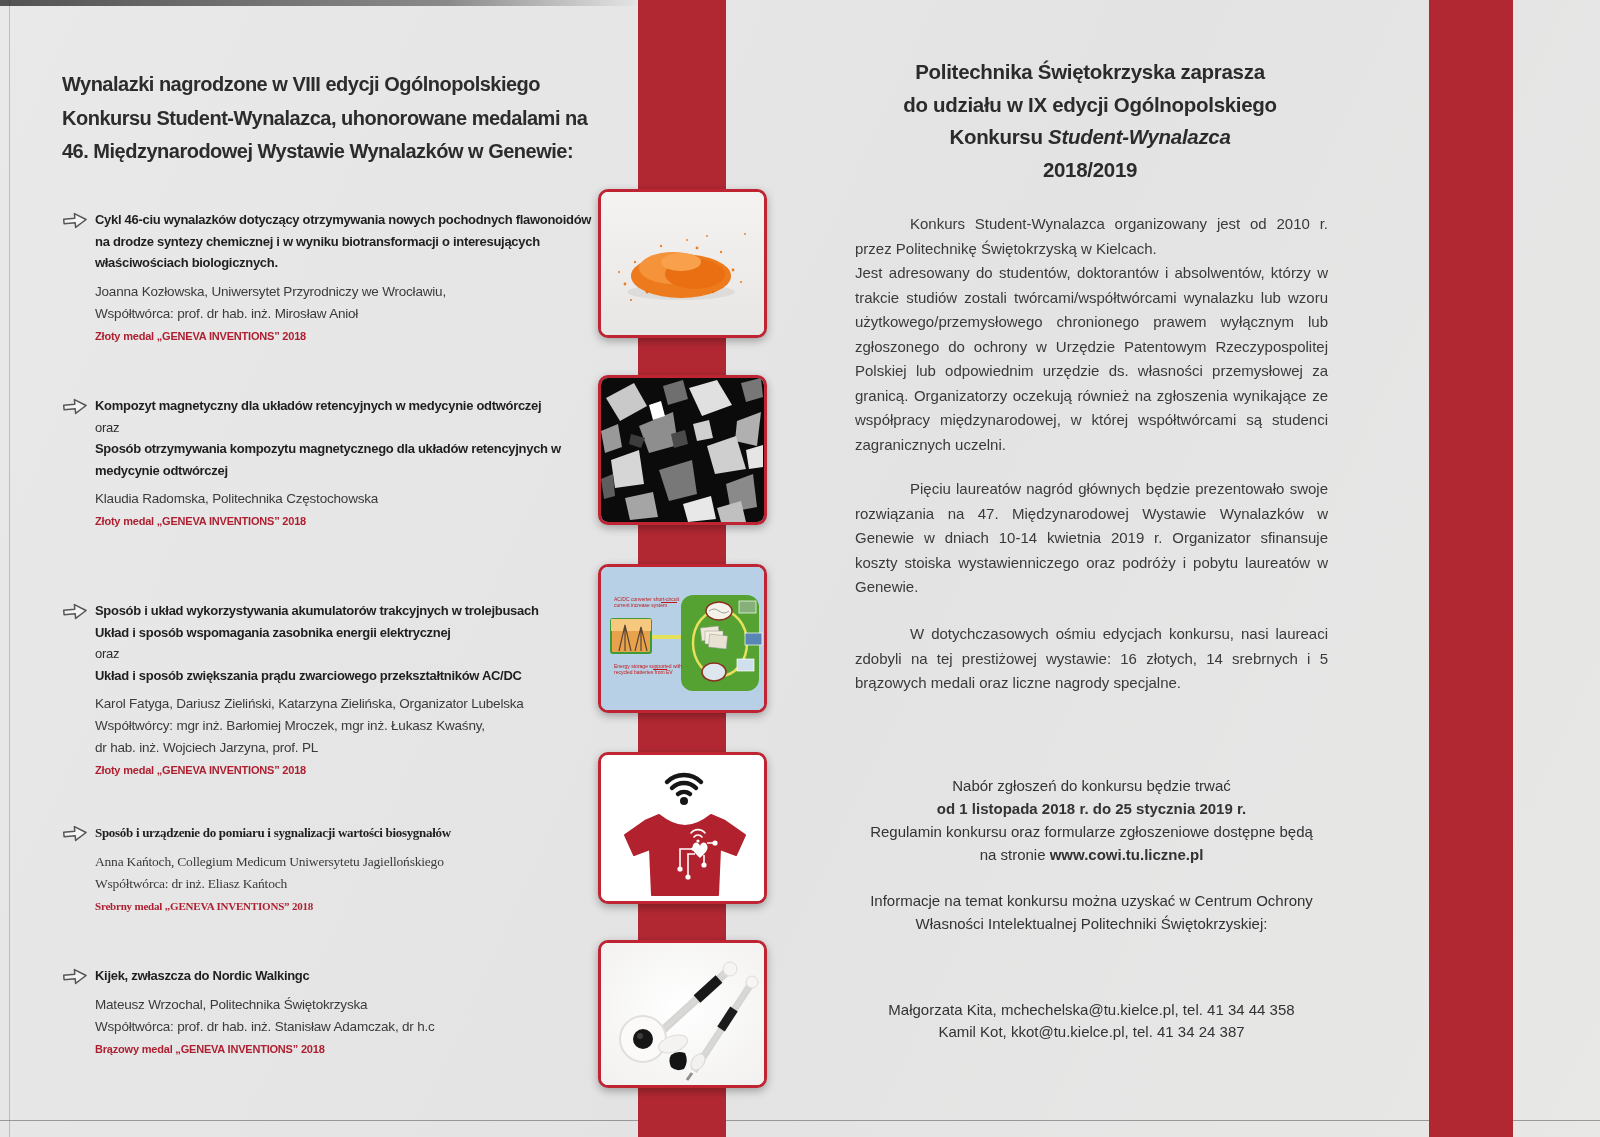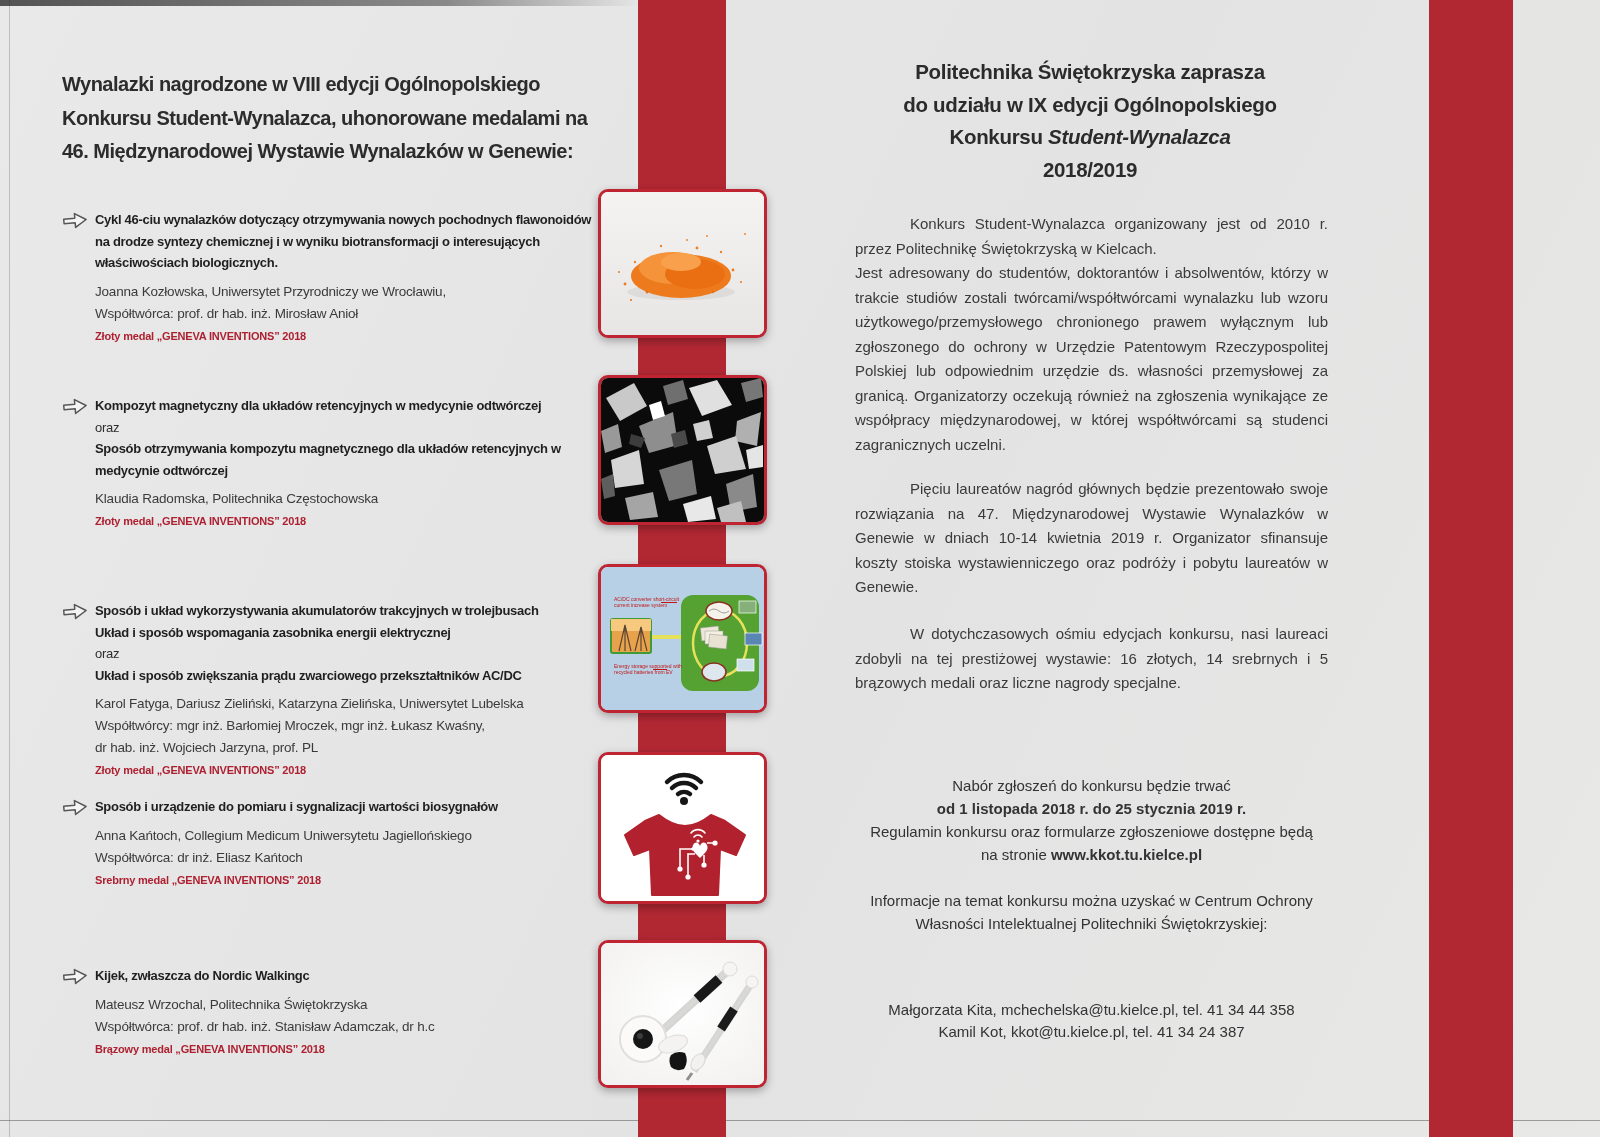"Karol Fatyga, Dariusz Zieliński," p { text: Uniwersytet -> Organizator }
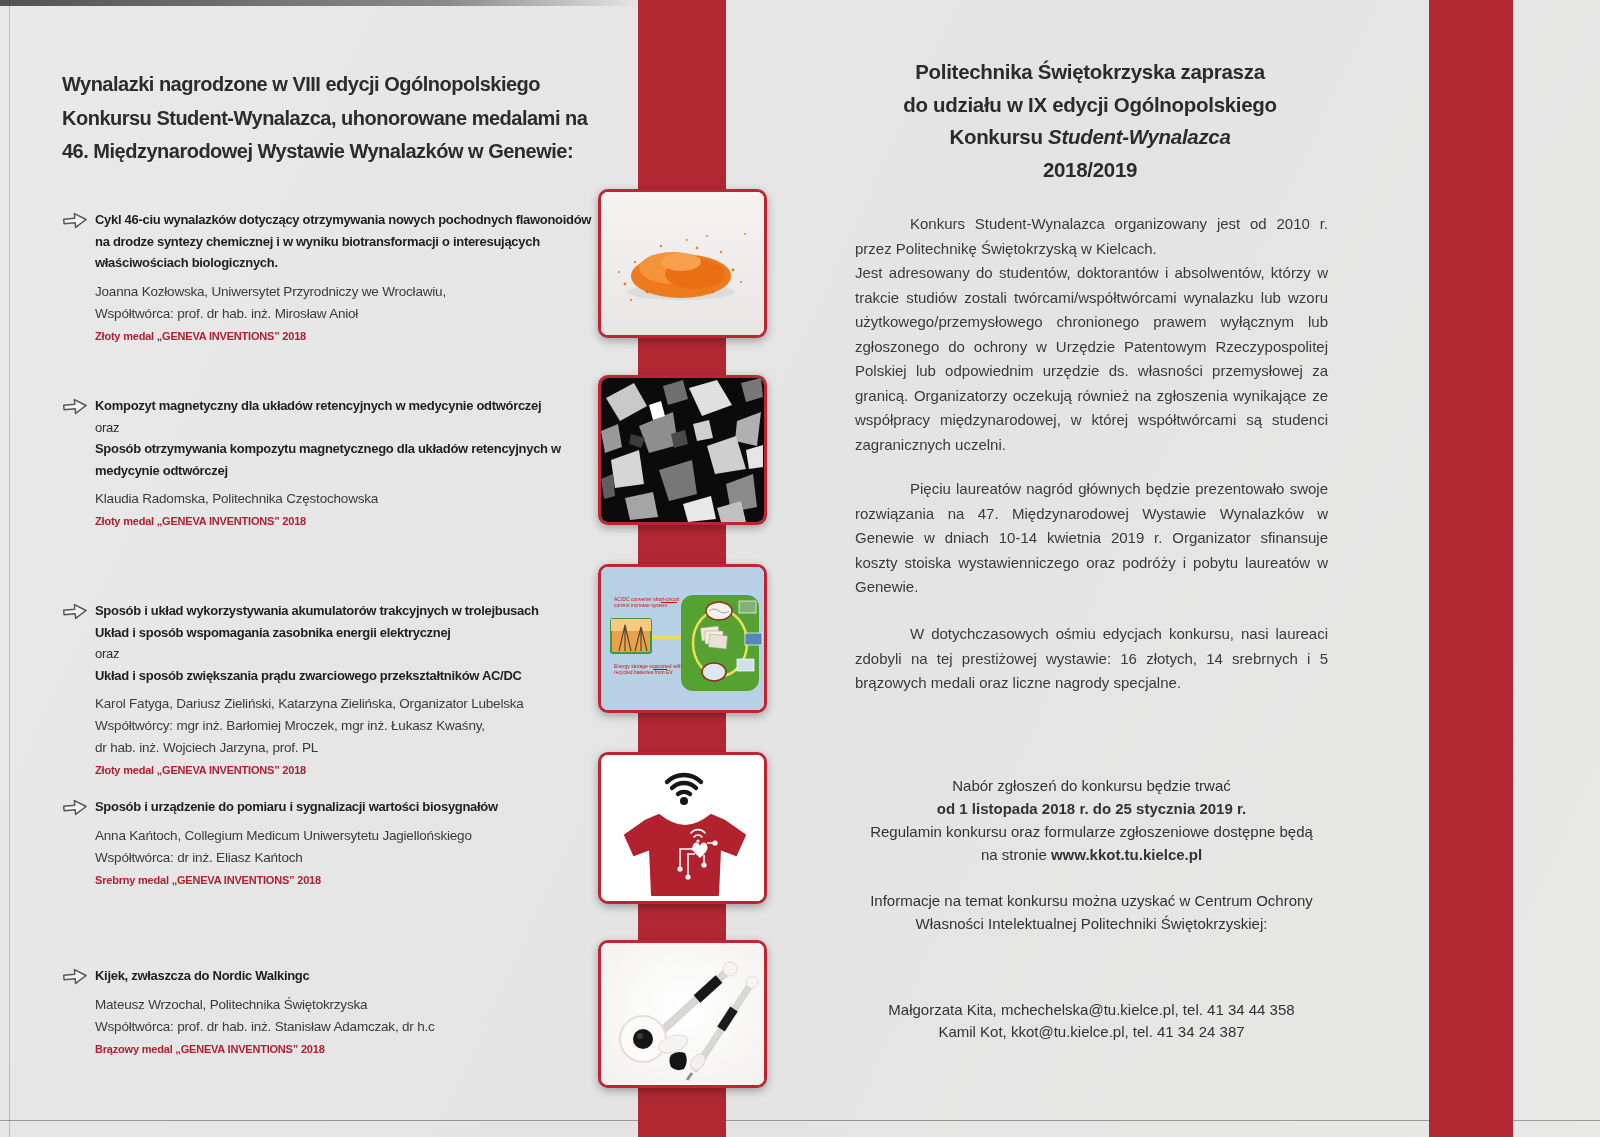"Sposób i urządzenie do pomiaru" div.invention { font-family: none -> Liberation Serif, serif; top: 796px -> 822px }
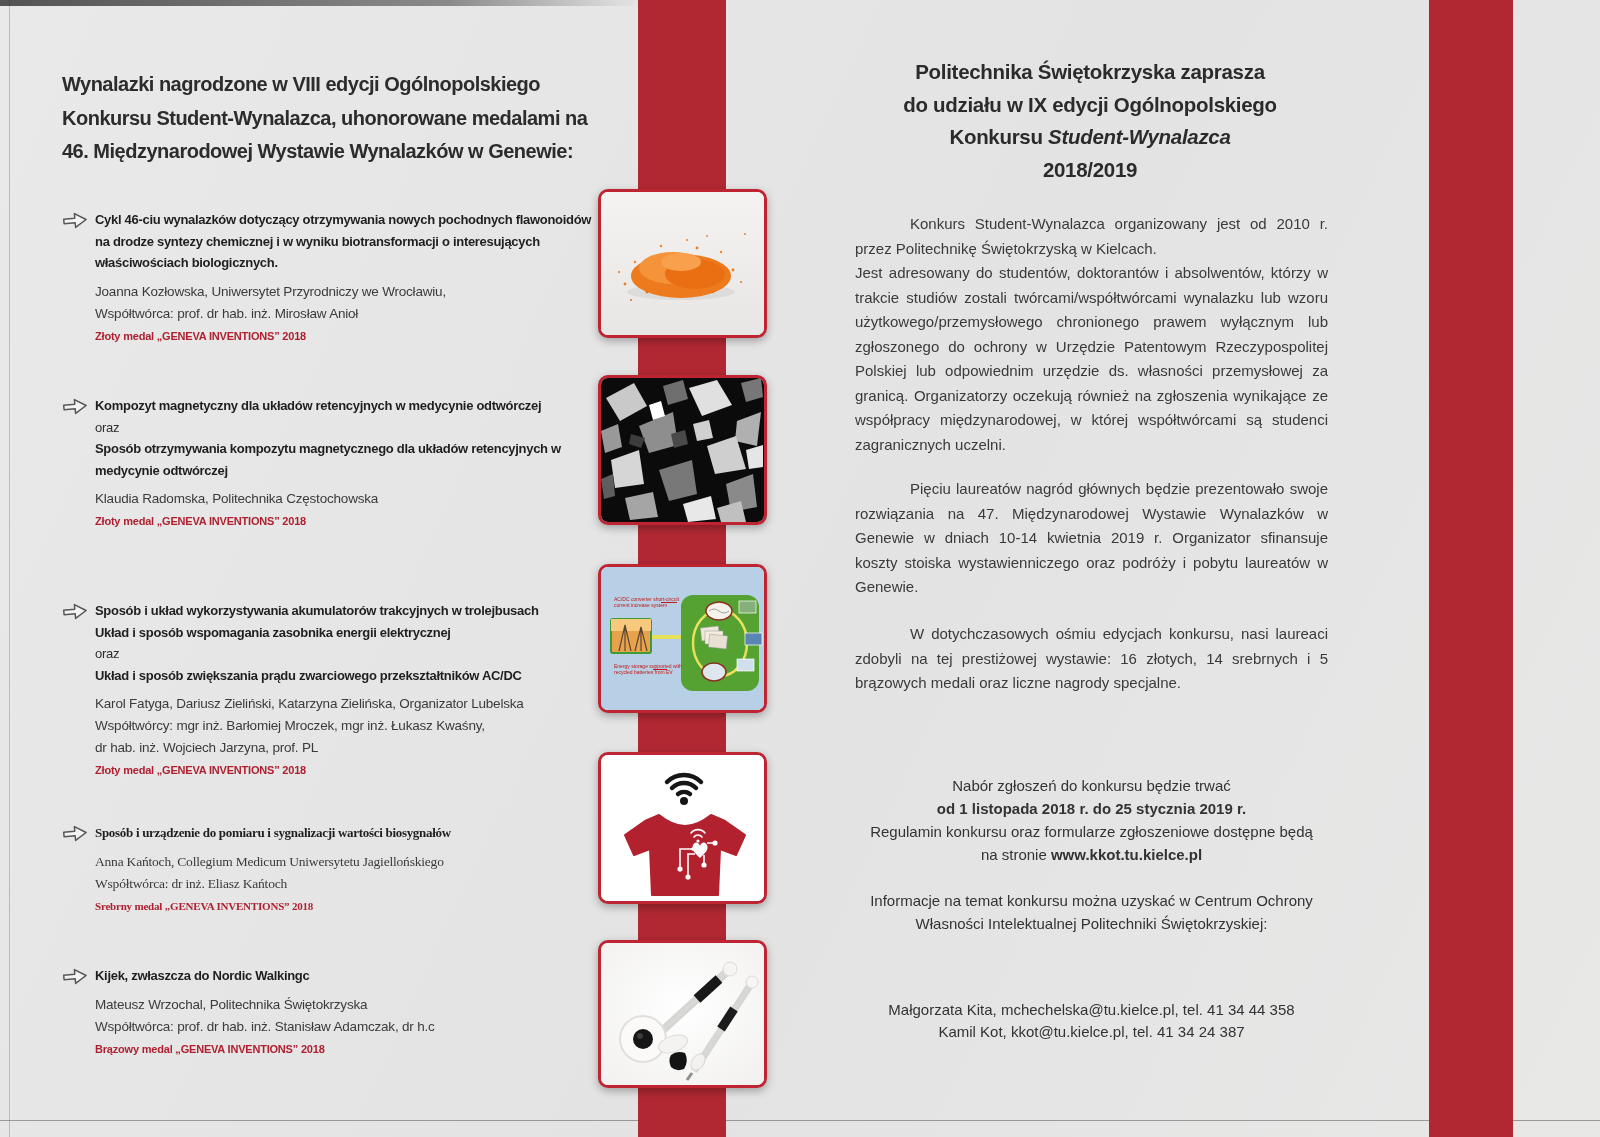"www.kkot.tu.kielce.pl" span.b { text: www.kkot.tu.kielce.pl -> www.cowi.tu.liczne.pl }
